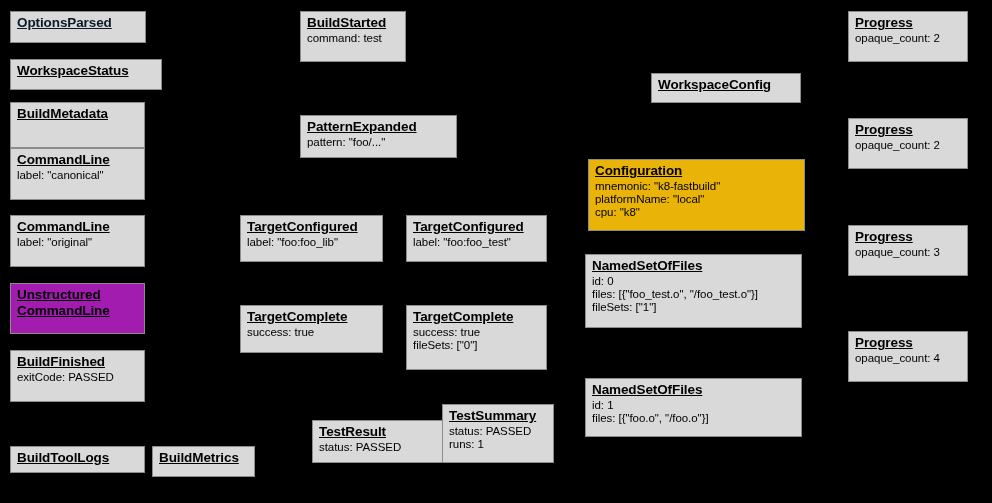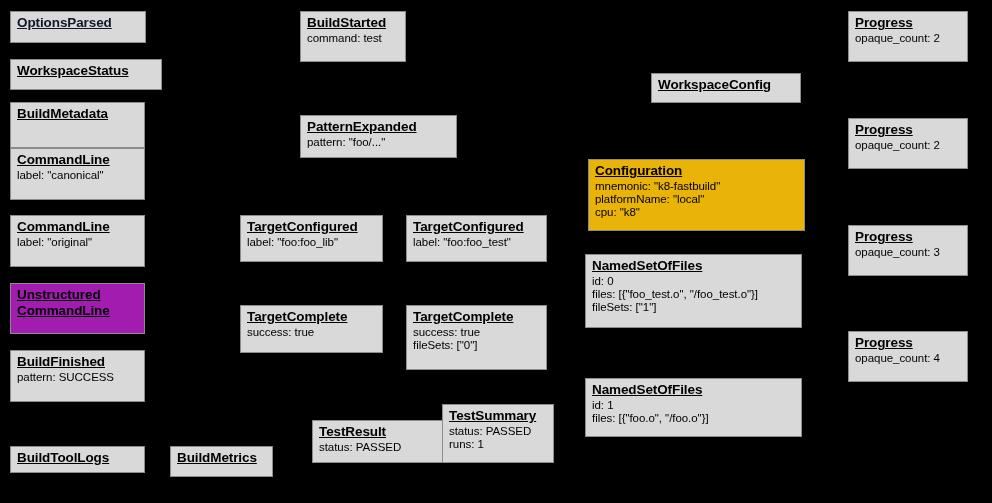"pattern: SUCCESS" span.node-field { text: pattern: SUCCESS -> exitCode: PASSED }
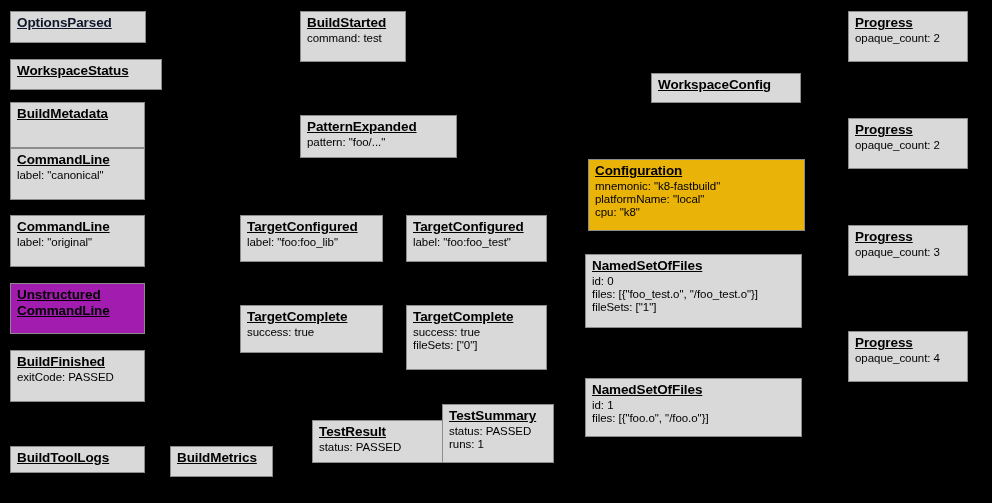"BuildMetrics" div.node { left: 170px -> 152px }
